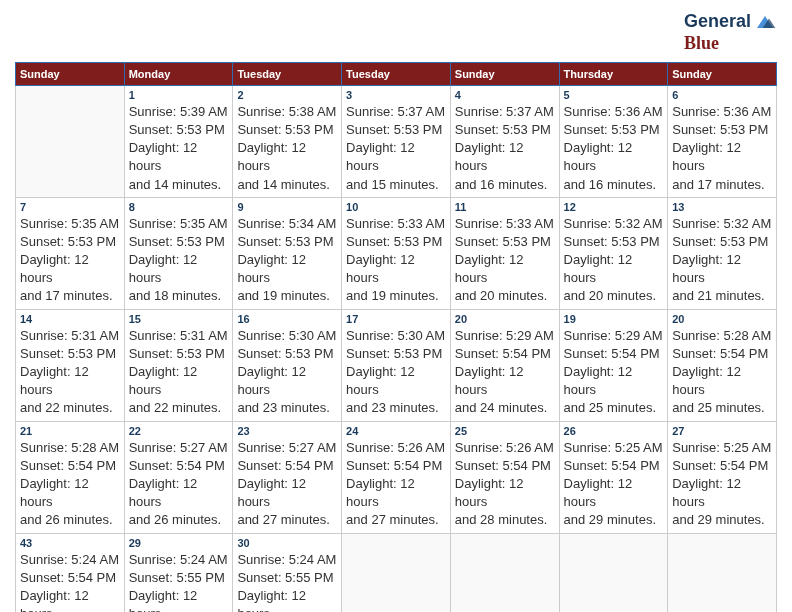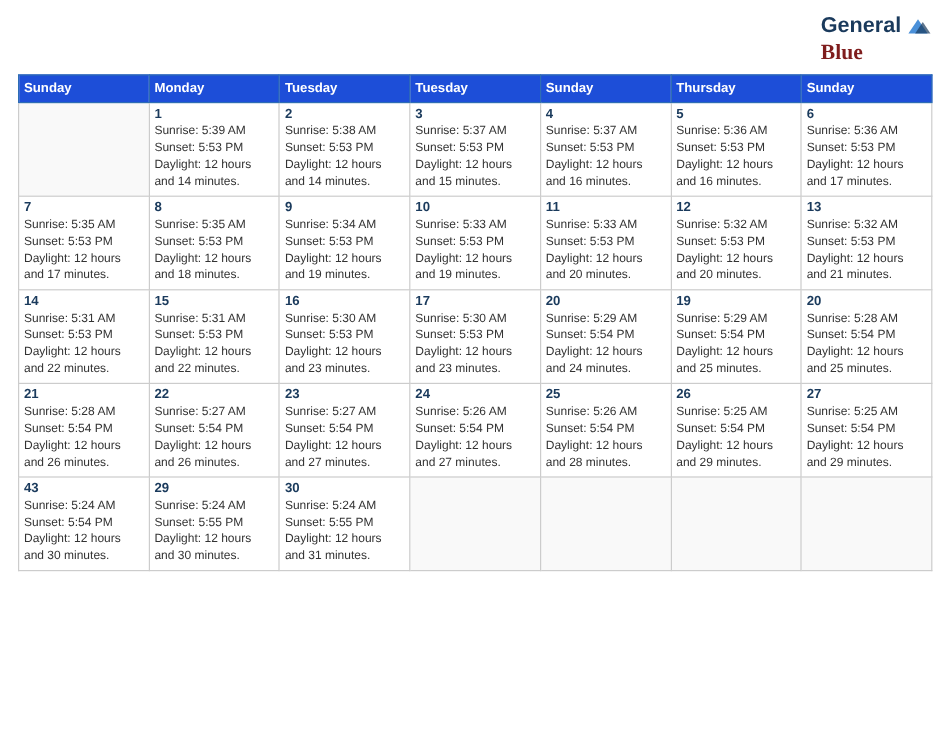"Sunday" .calendar-table th { background-color: #1d4ed8 -> #7f1d1d }
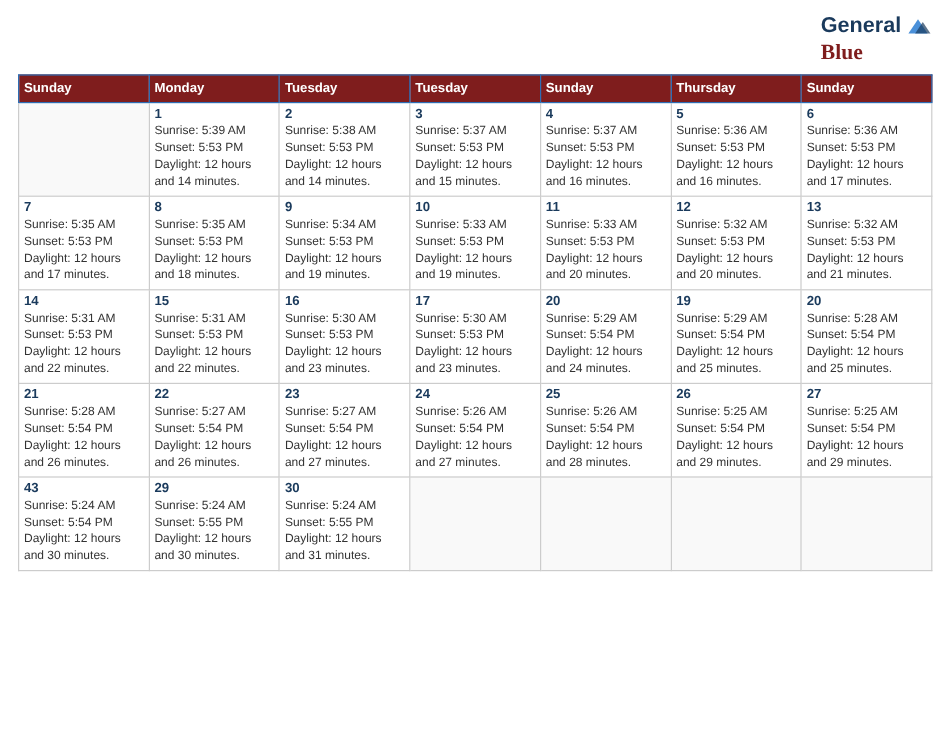"Sunrise: 5:39 AM" .day-info { font-size: 10px -> 13px }
